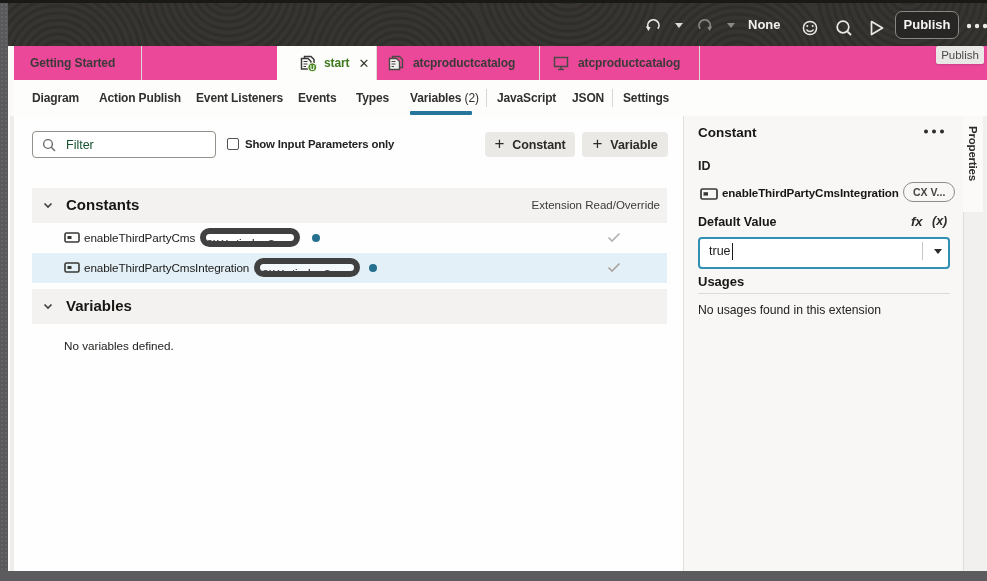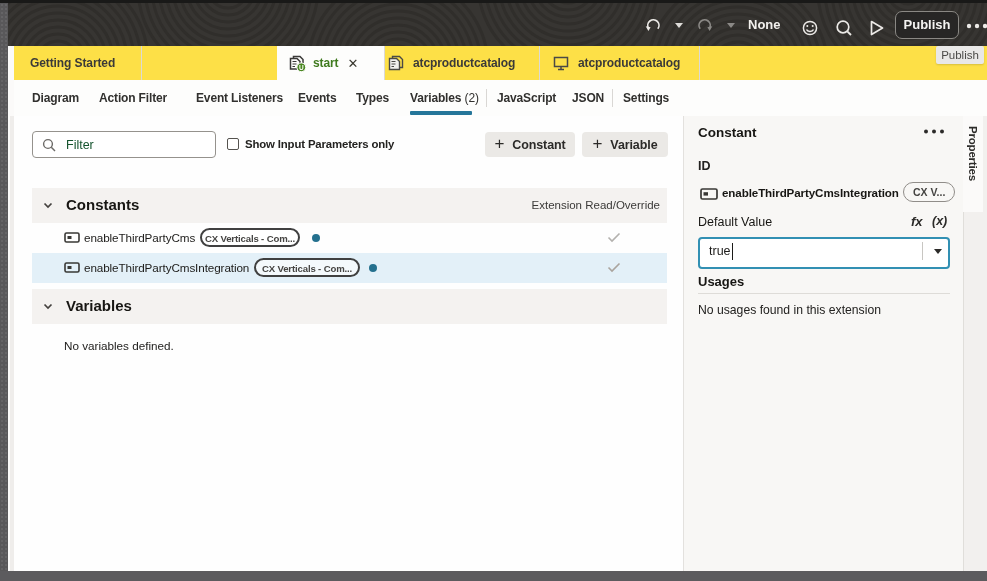"Getting Started" #tabbar { background: #fde047 -> #ec4899 }
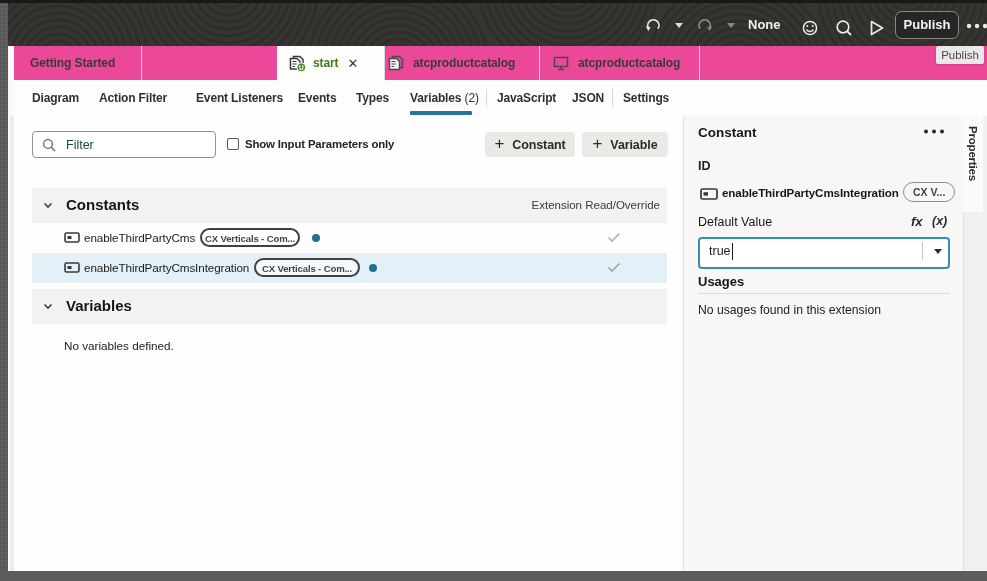"start" div.tab { padding-left: 12px -> 23px; width: 108px -> 100px }
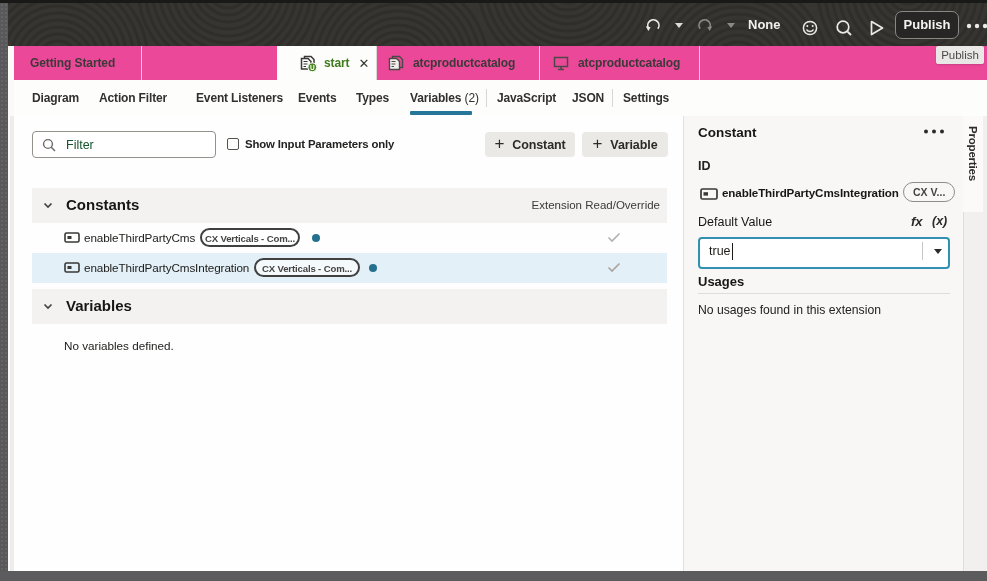"Action Filter" div.nav { text: Filter -> Publish }
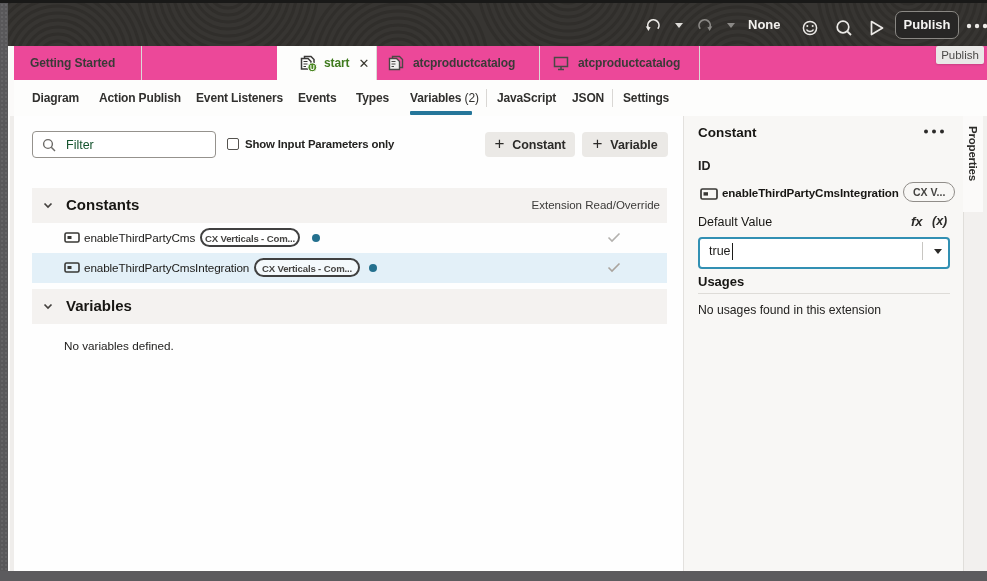"Default Value" #rpdv { font-weight: normal -> bold }
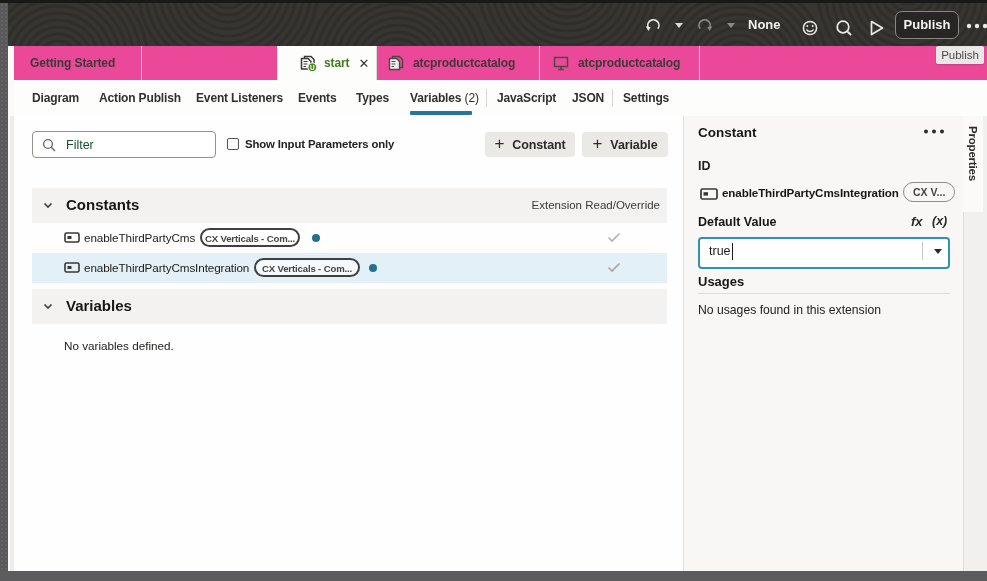"CX Verticals - Com..." .pill { border: 2px solid #404040 -> 6px solid #404040 }
